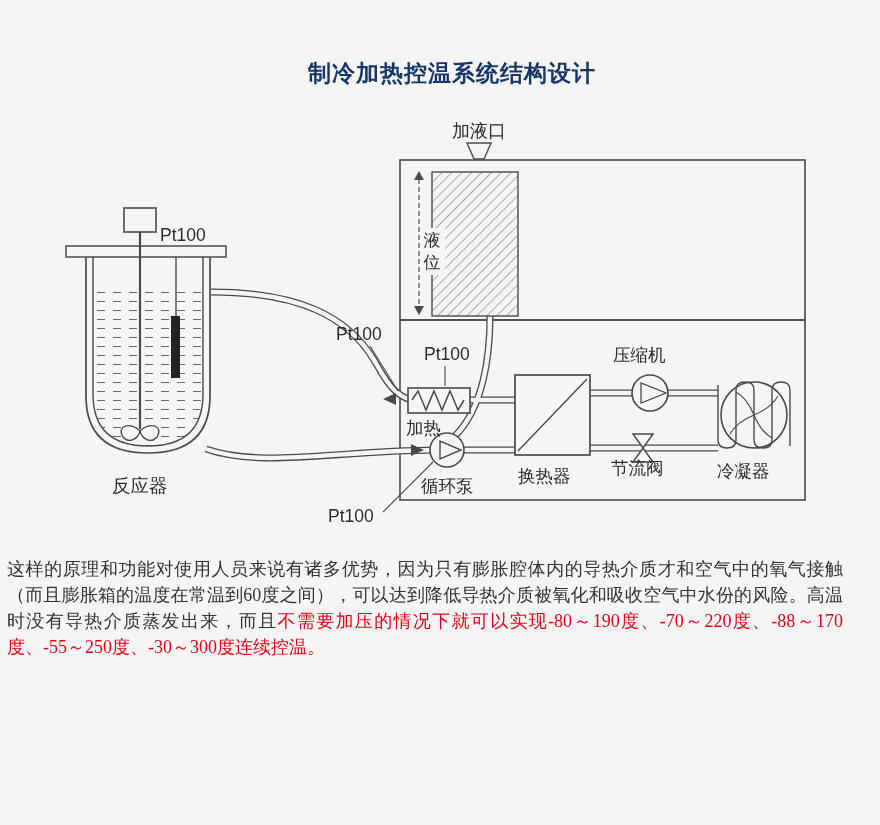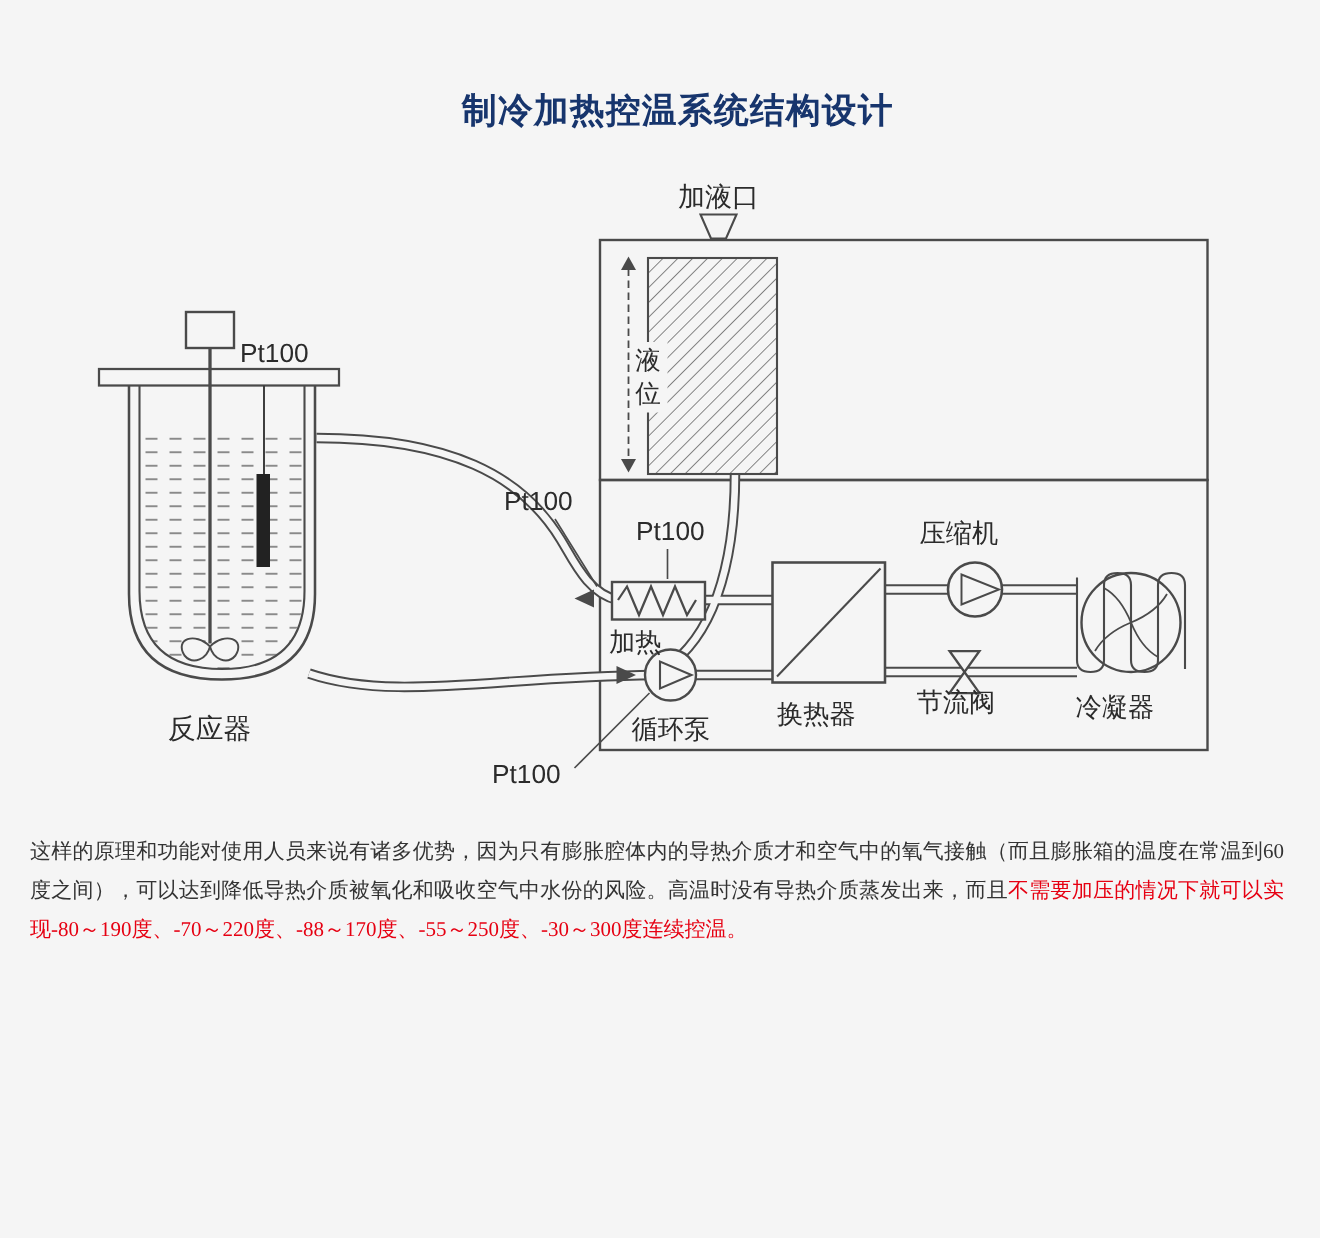"这样的原理和功能对使用人员来说有诸多优势，因为只有膨胀腔体内的导热介质才和空气中" .para { font-size: 14px -> 18px; left: 20px -> 7px }
